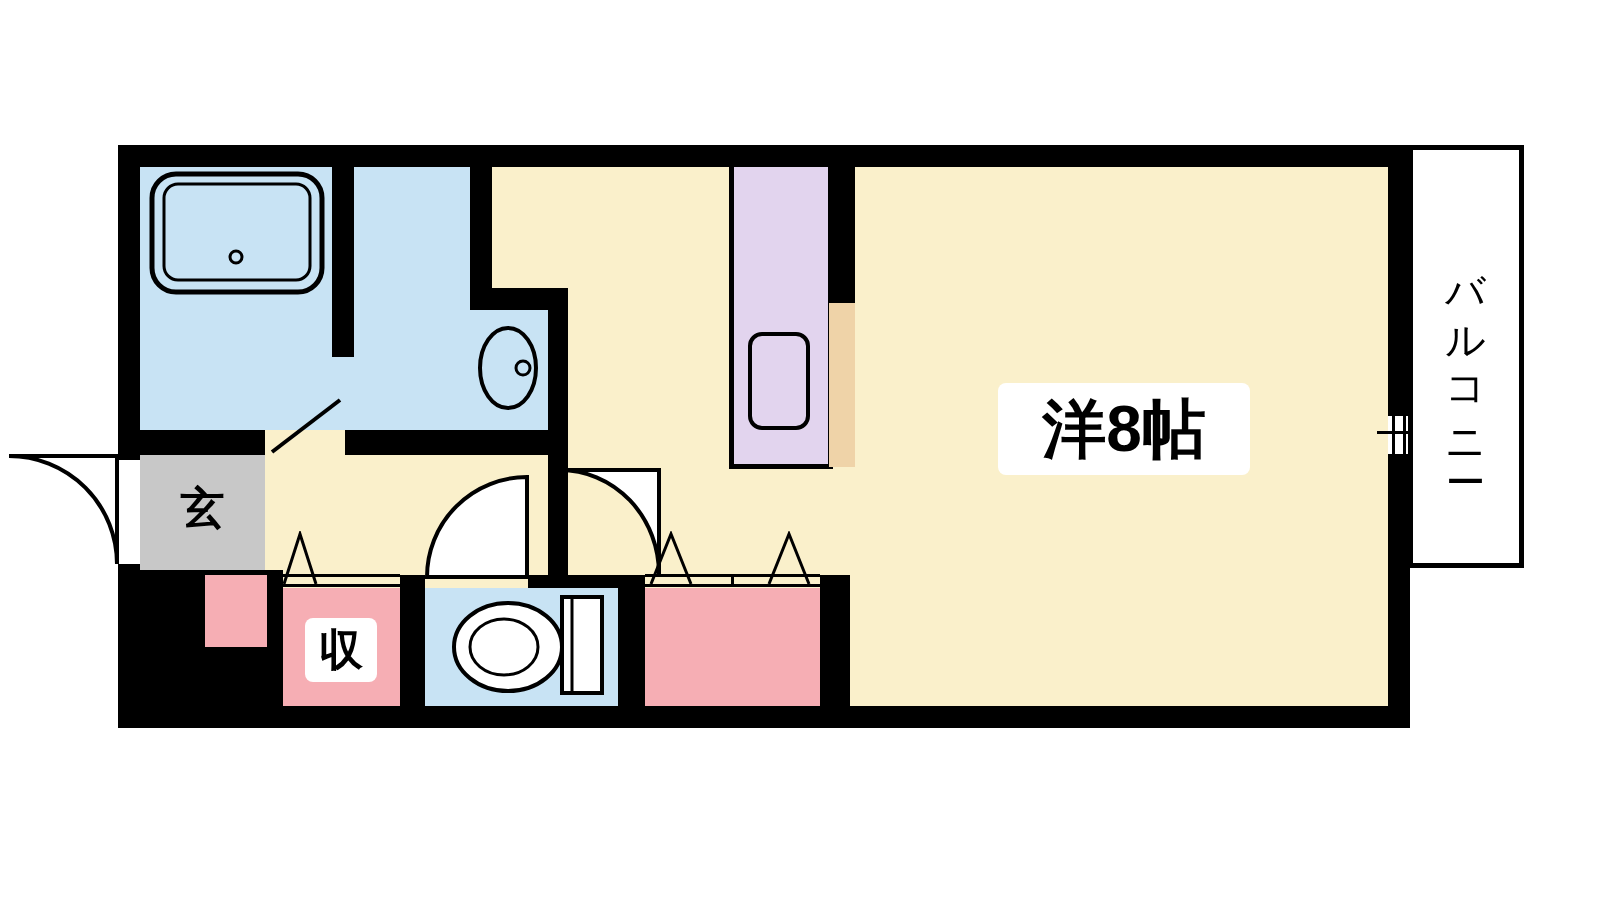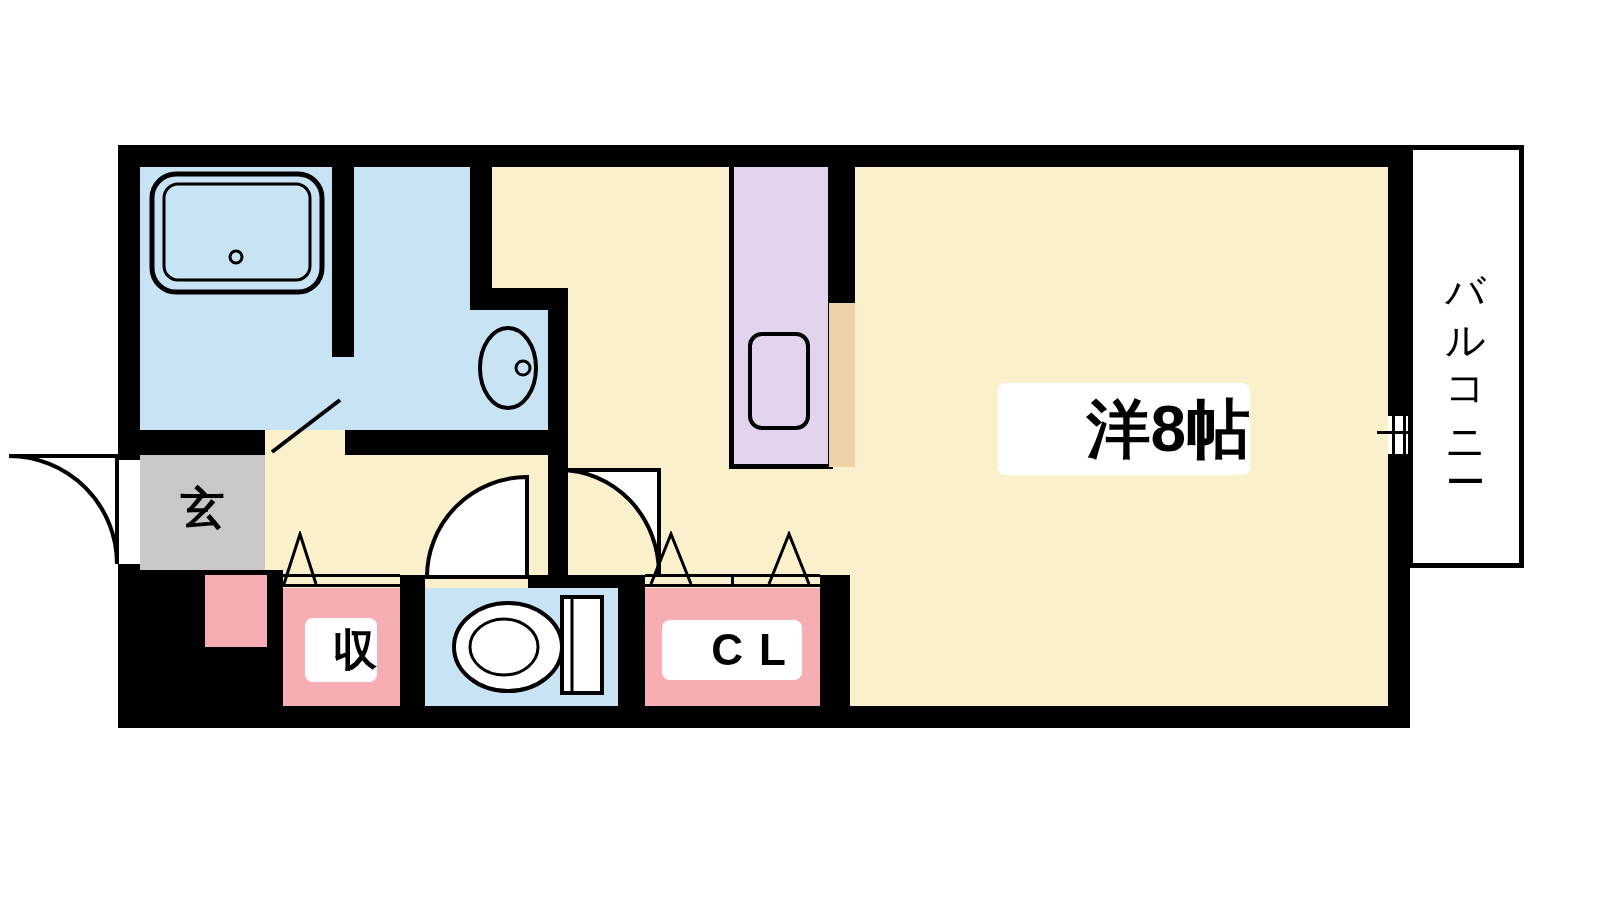"洋8帖" .chip { justify-content: flex-end -> center }
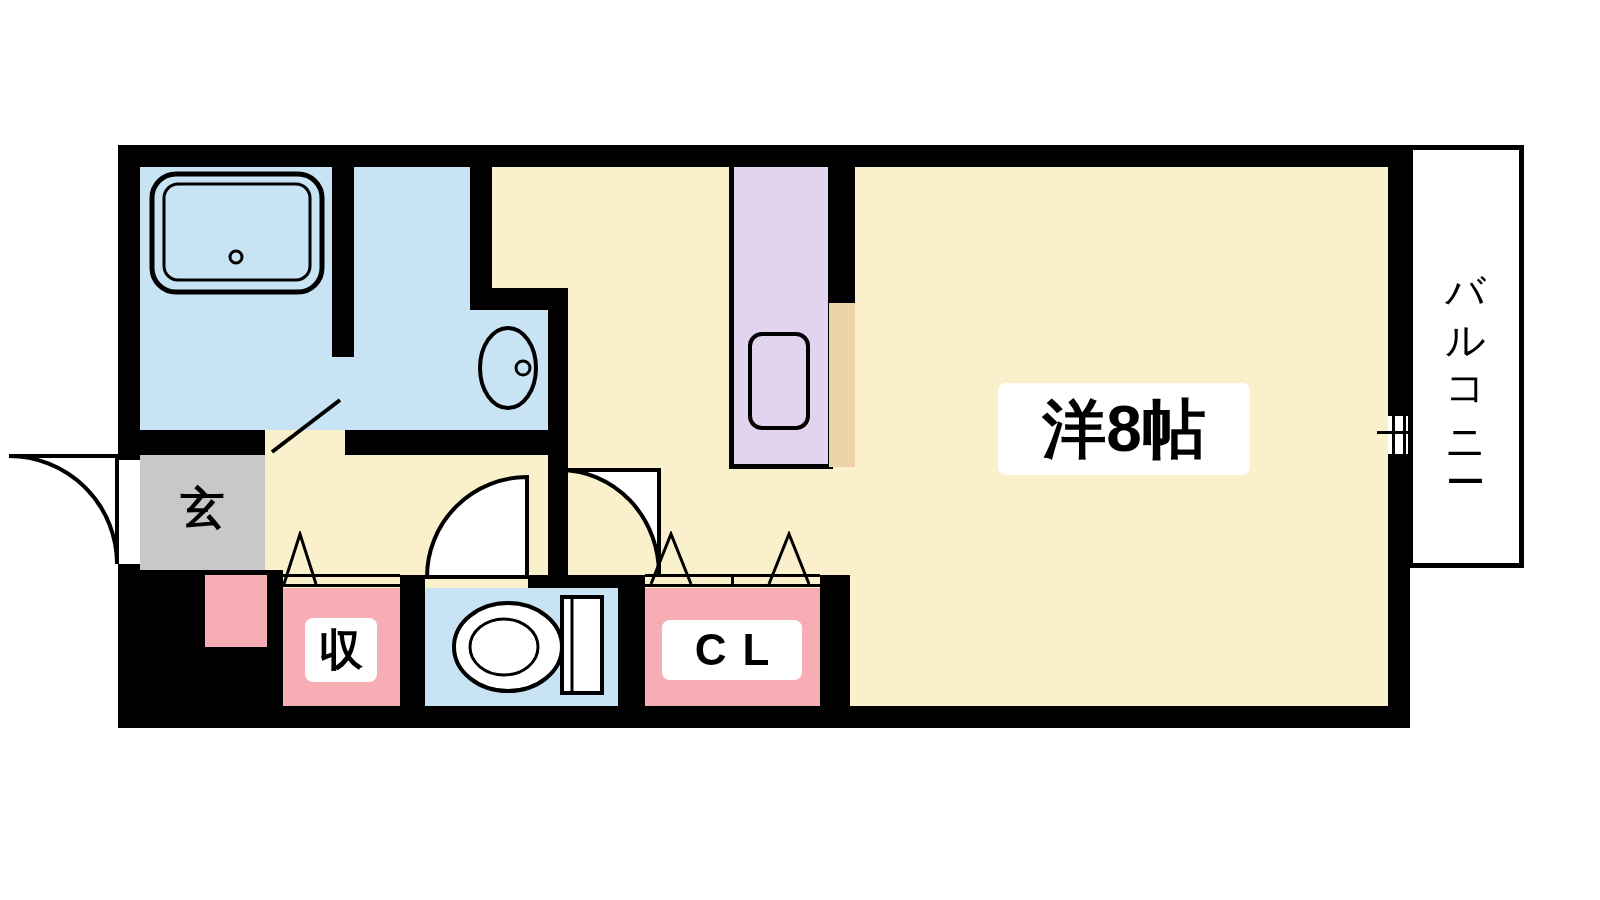"CL" div.chip { html: <div> <span>CL</span> </div> -> none }
